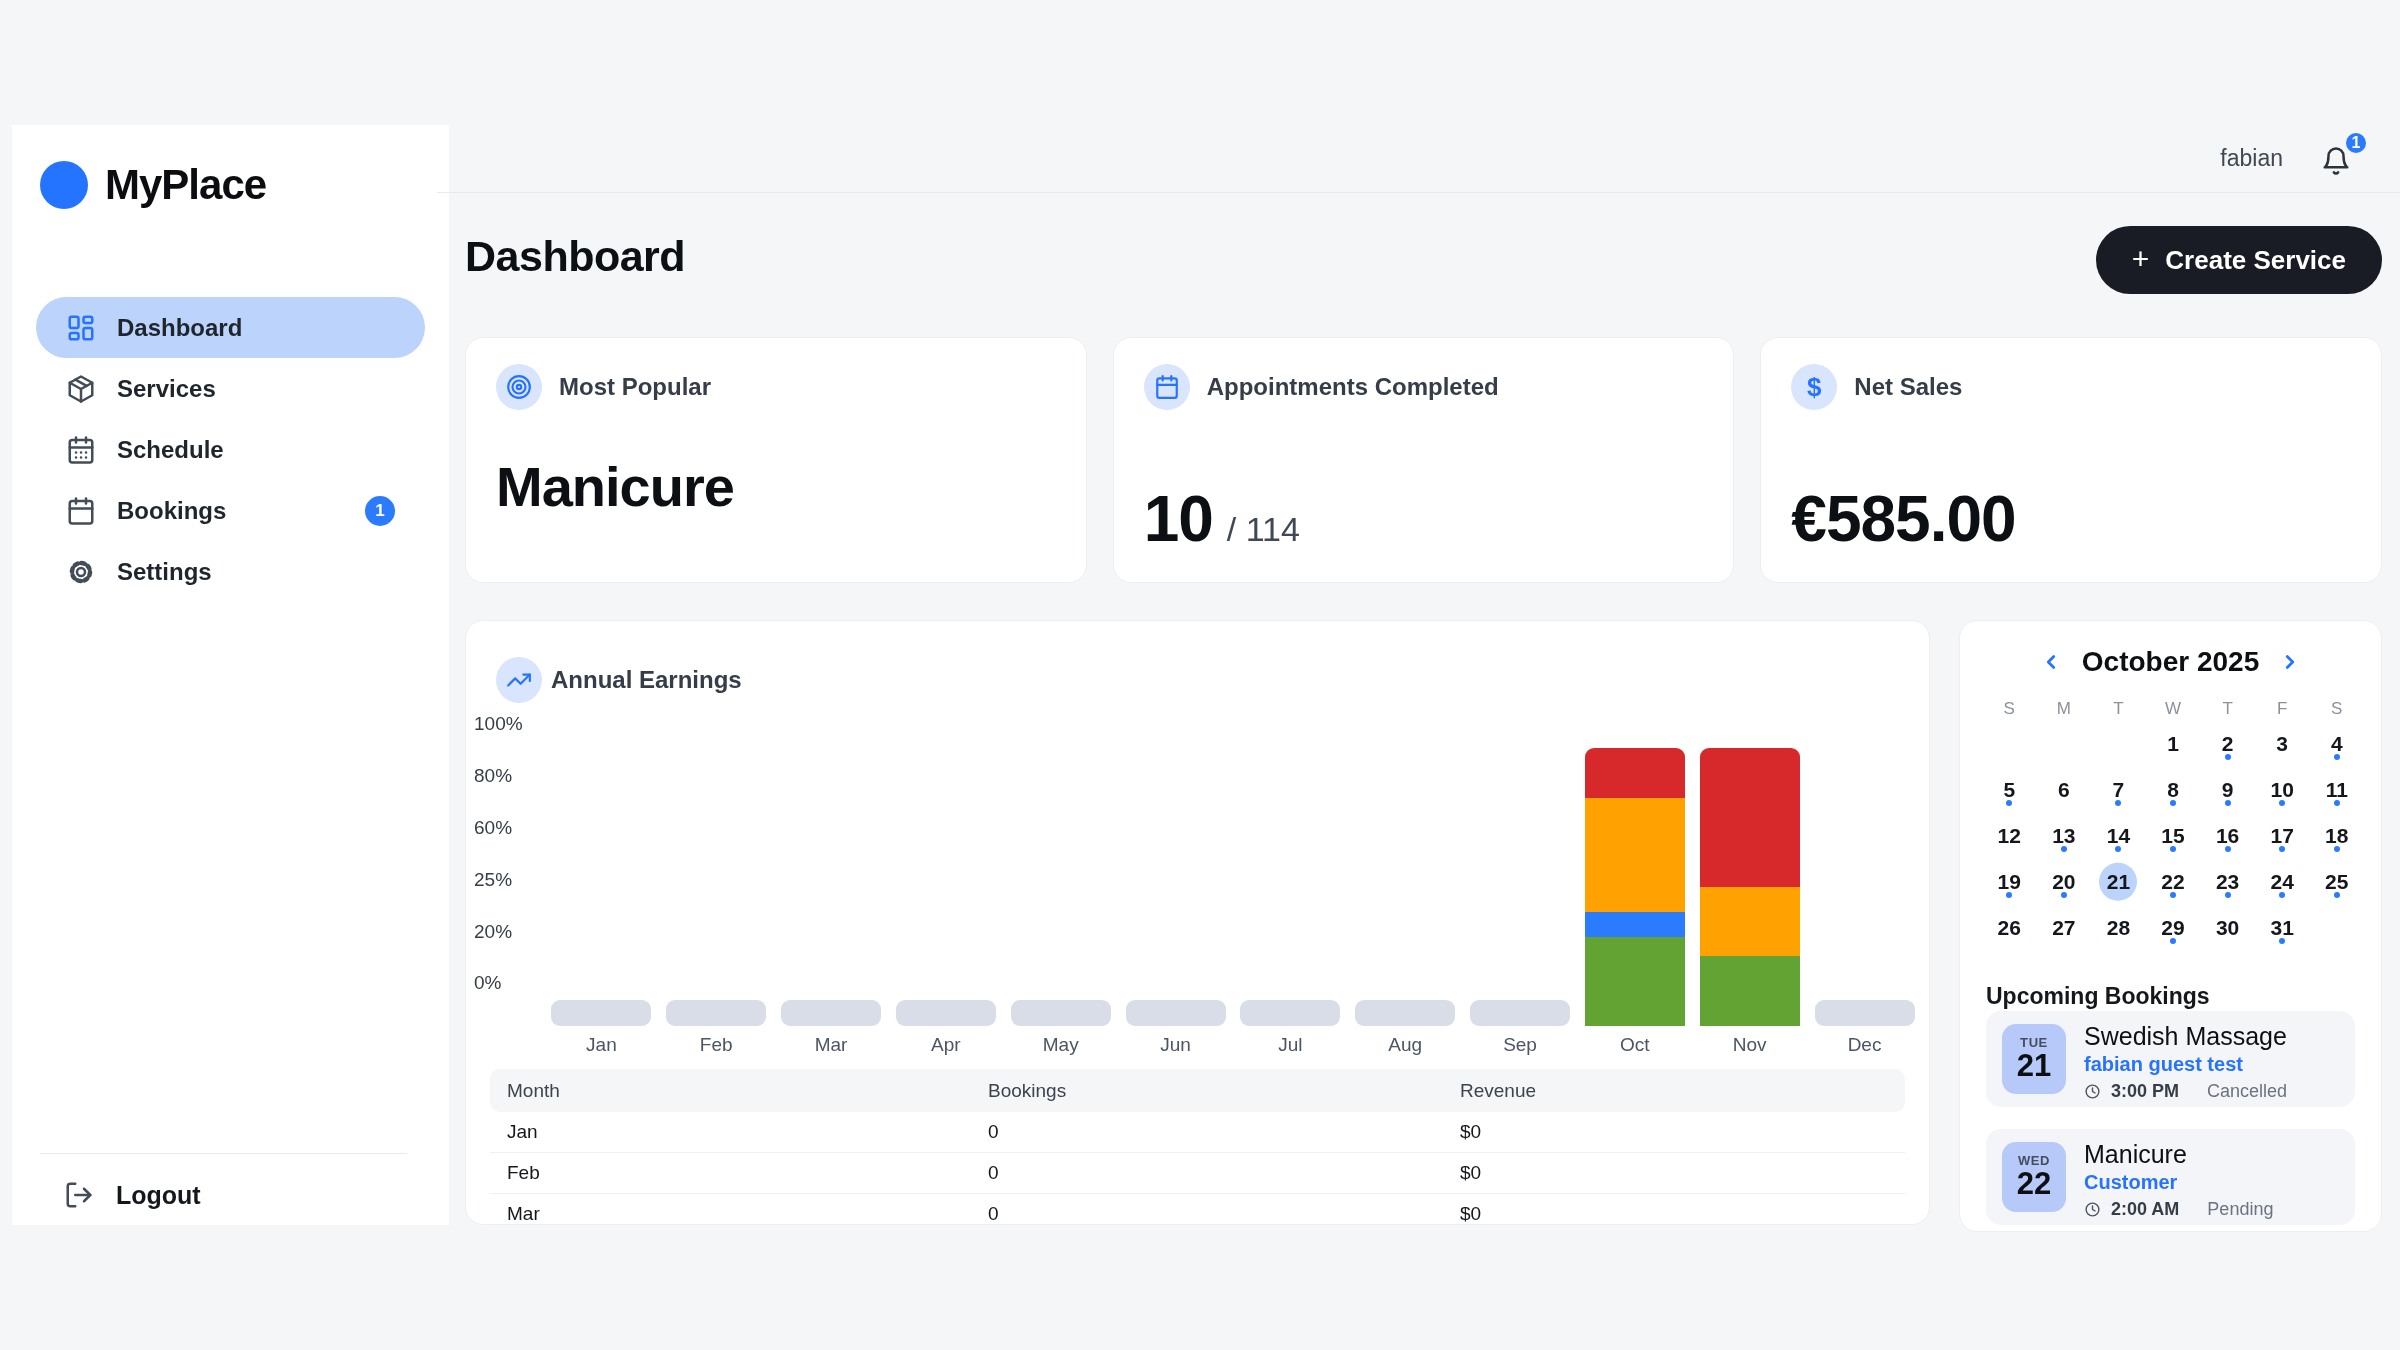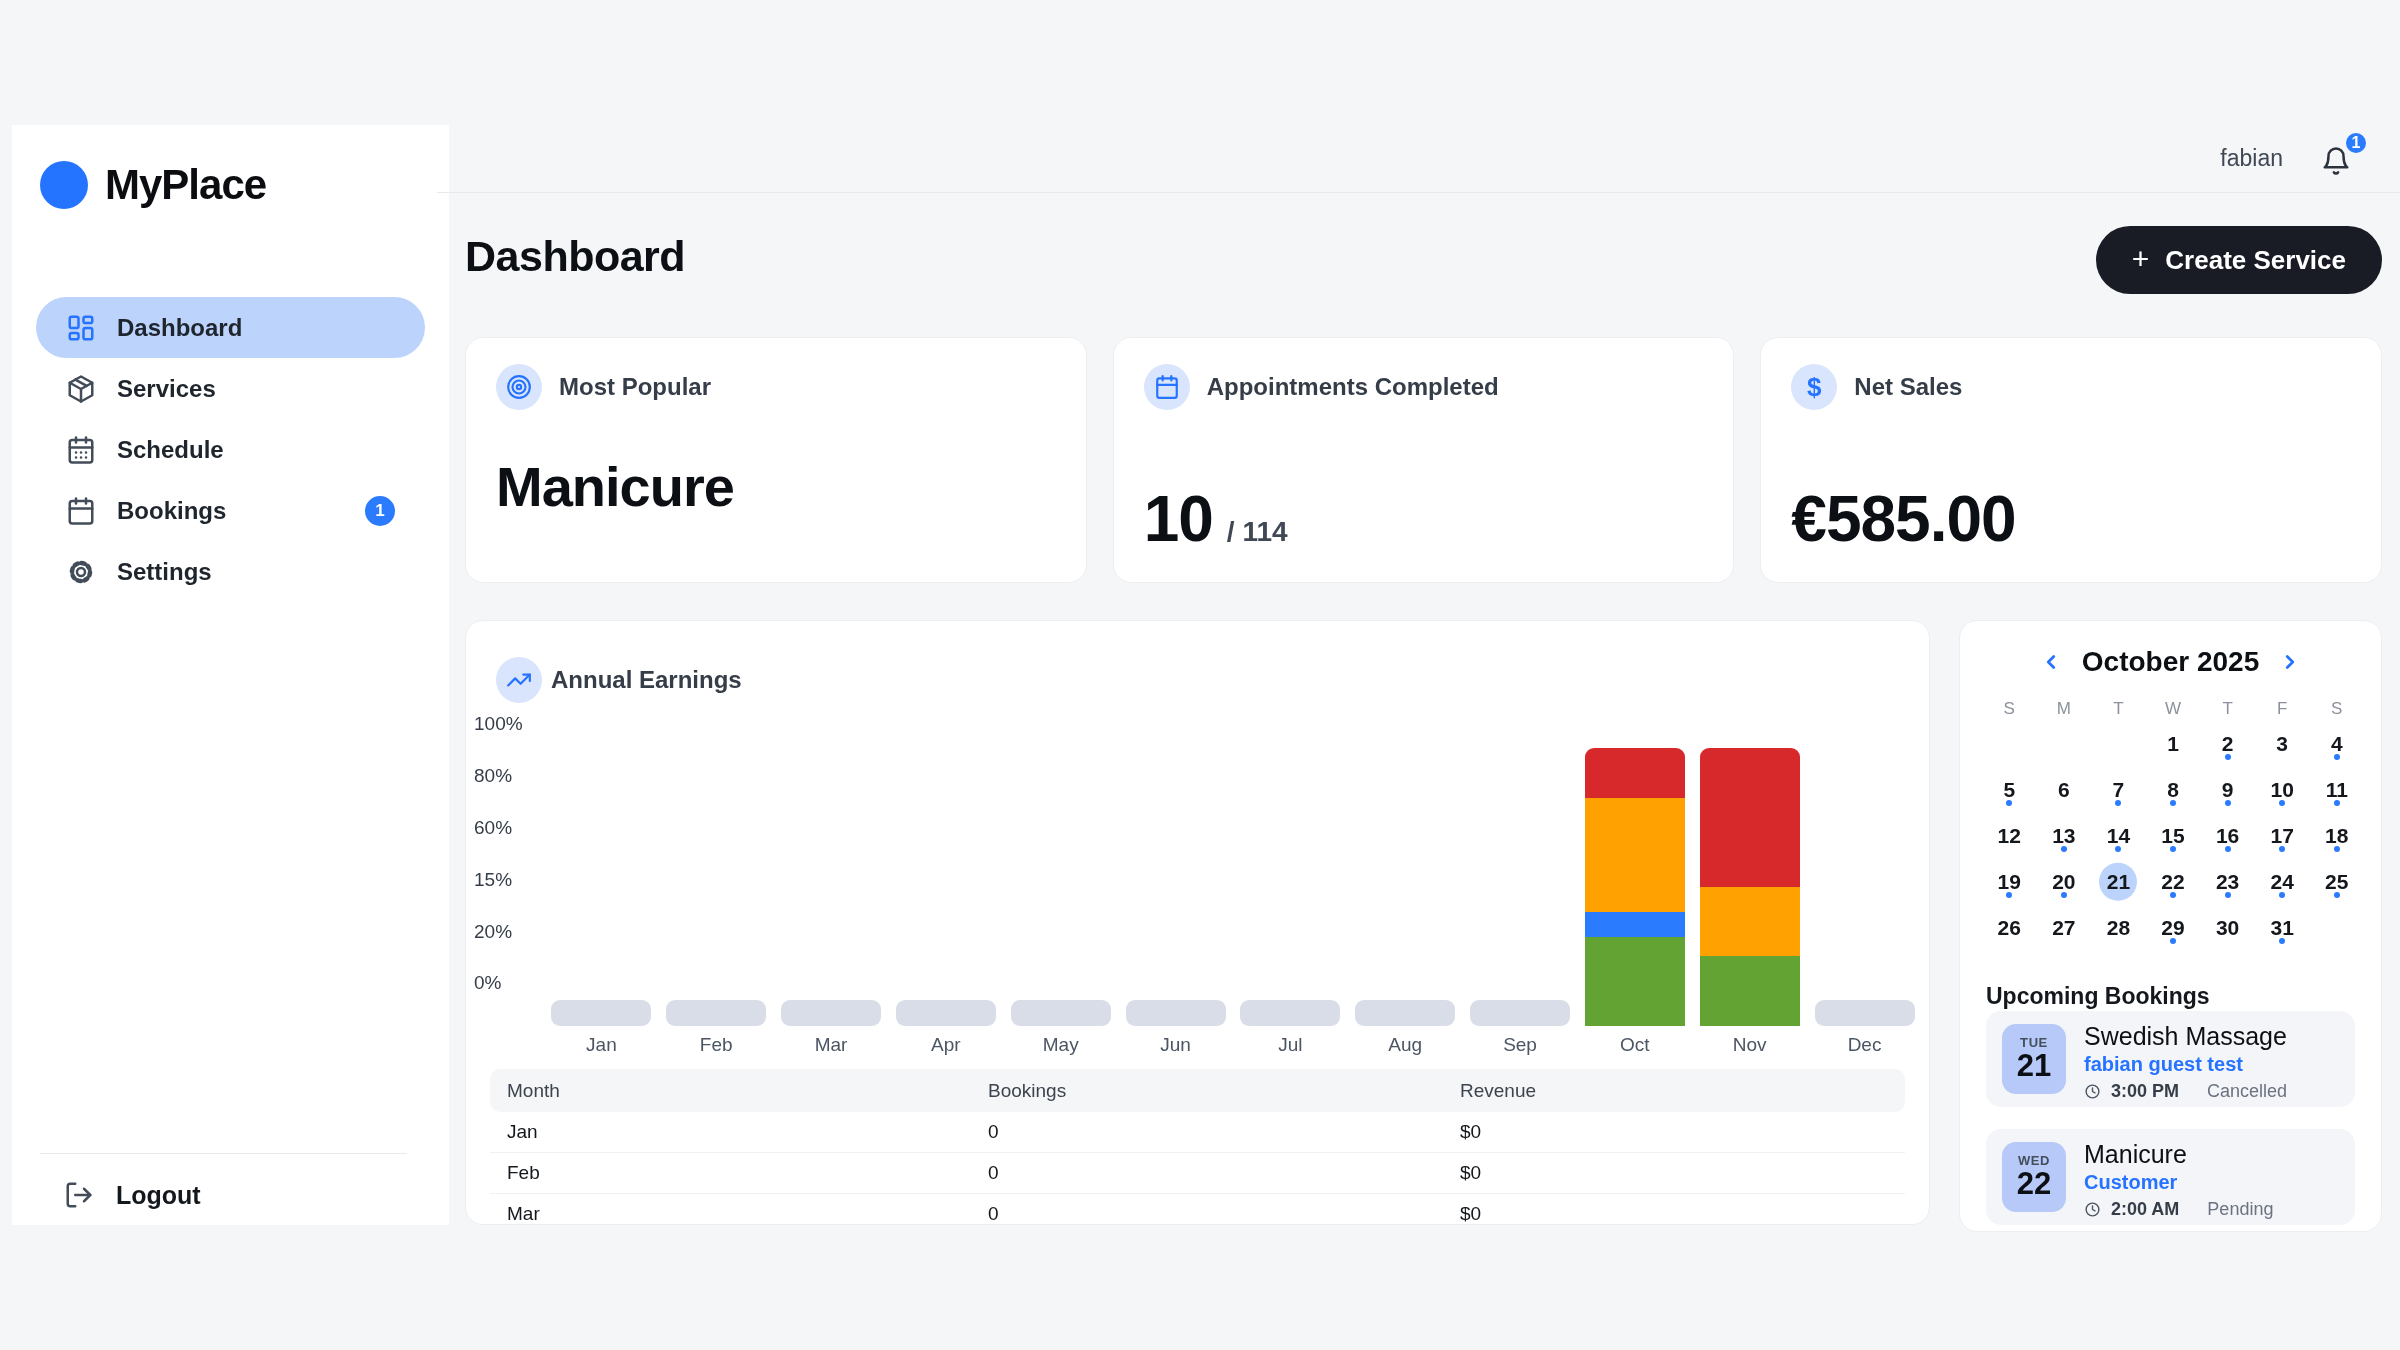"/ 114" .big-num-sub { font-size: 28px -> 34px; font-weight: 700 -> 400 }
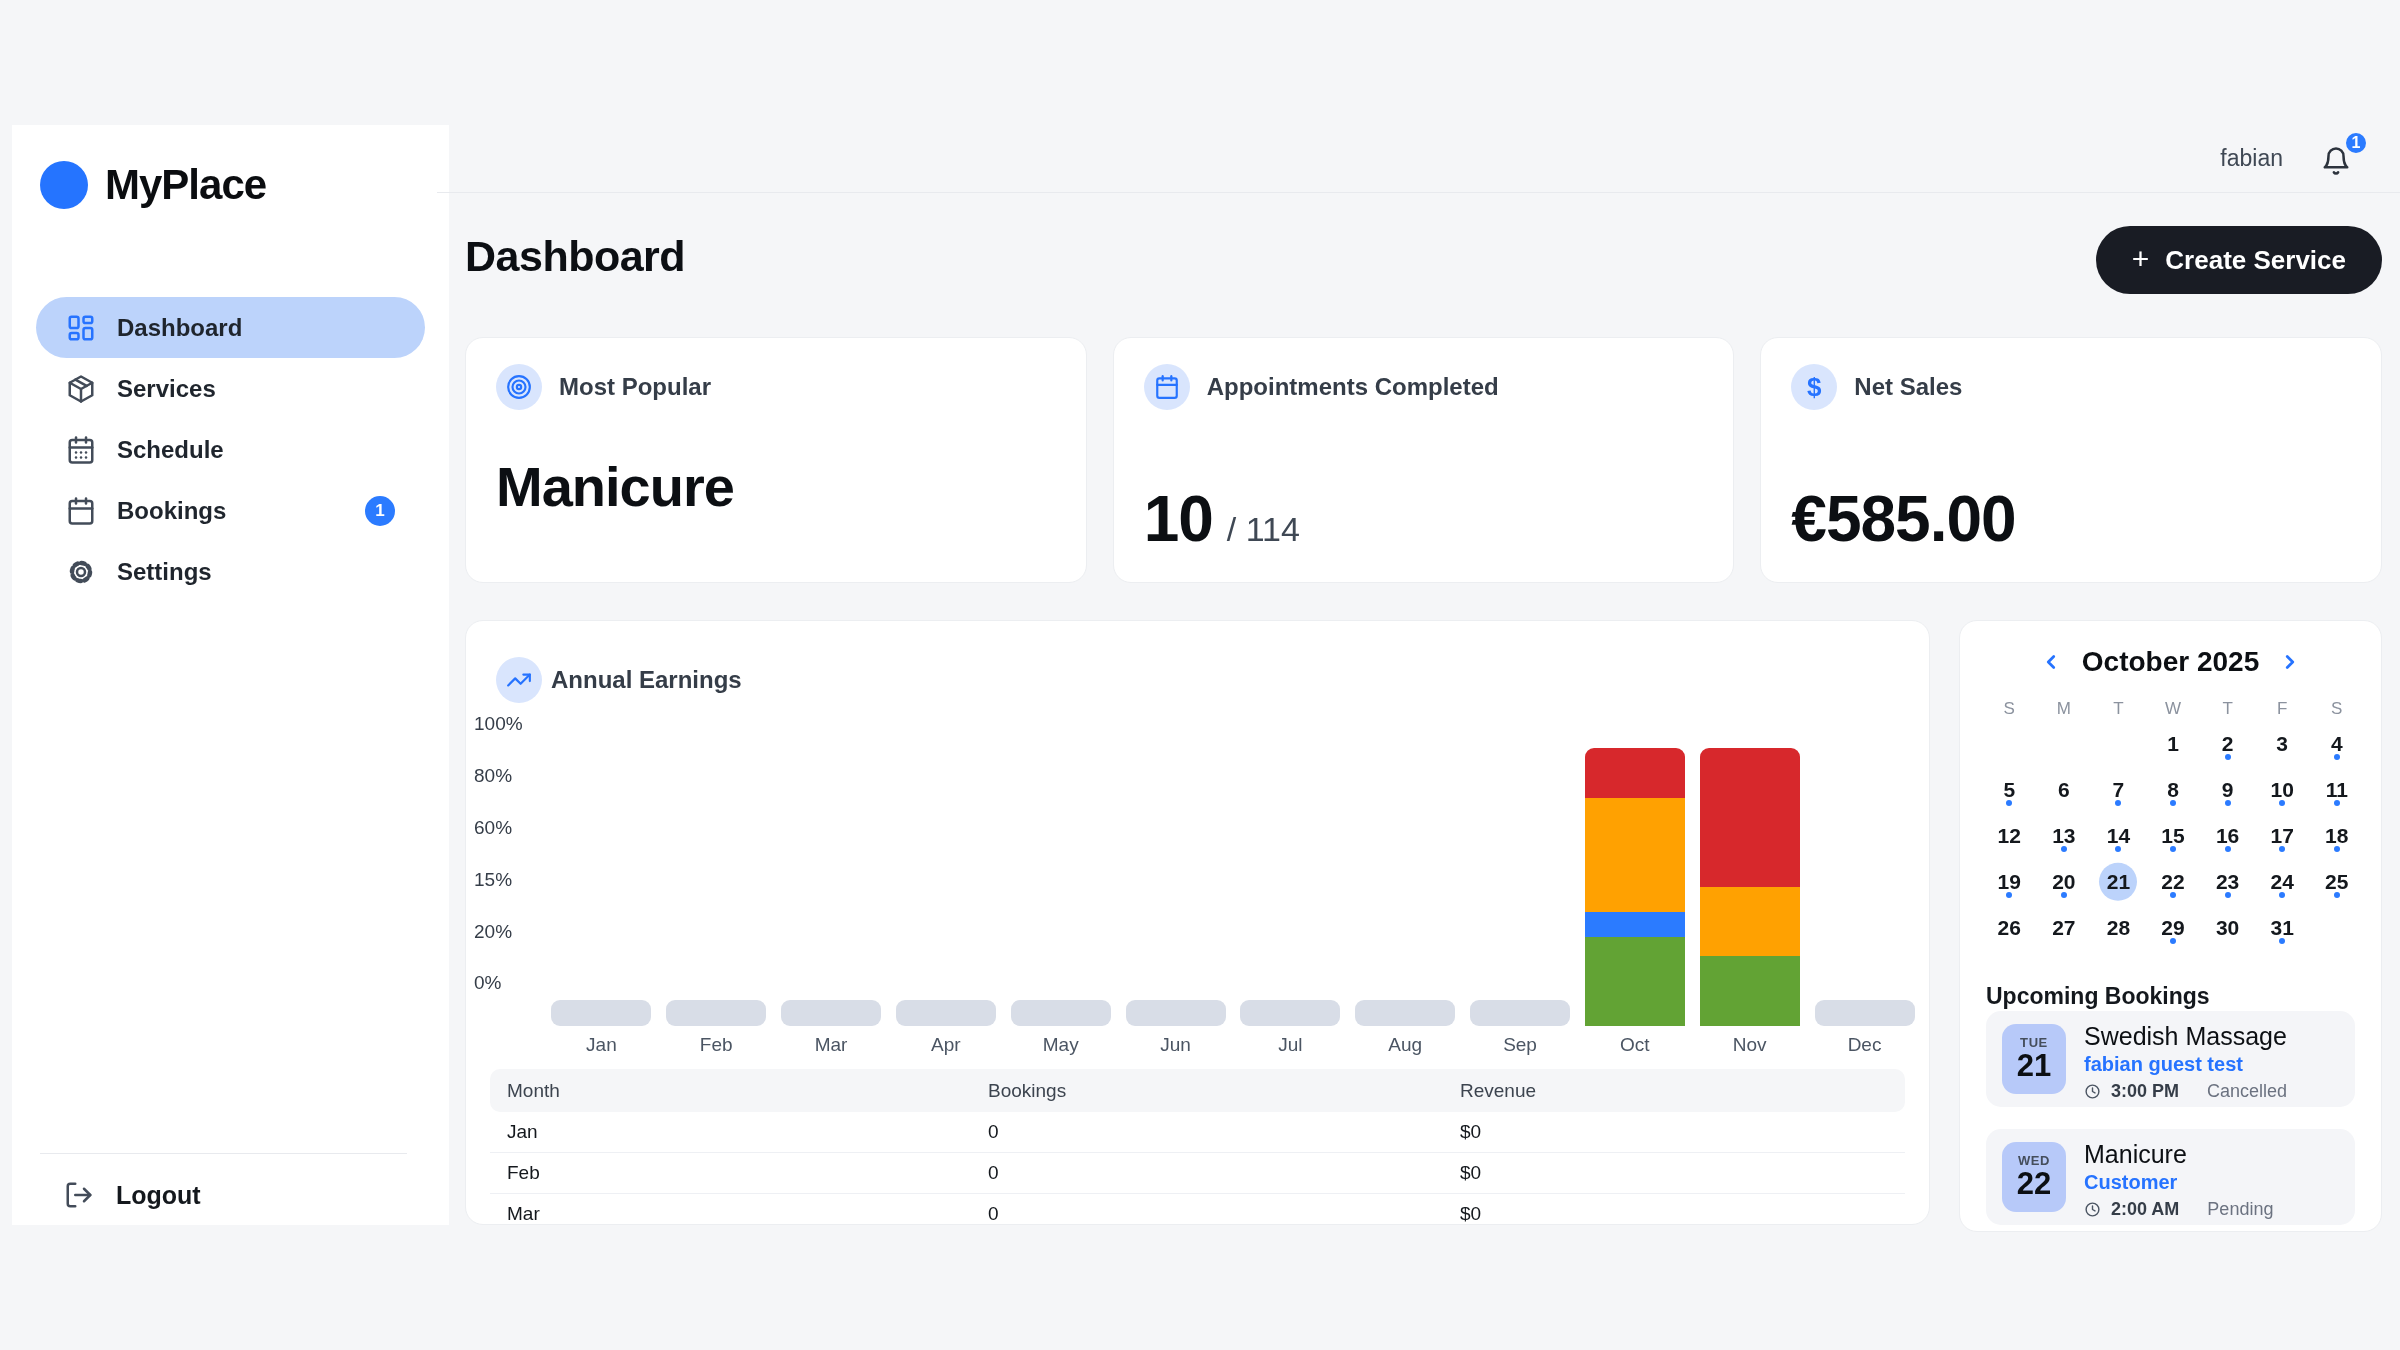"15%" div.ylab { text: 15% -> 25% }
